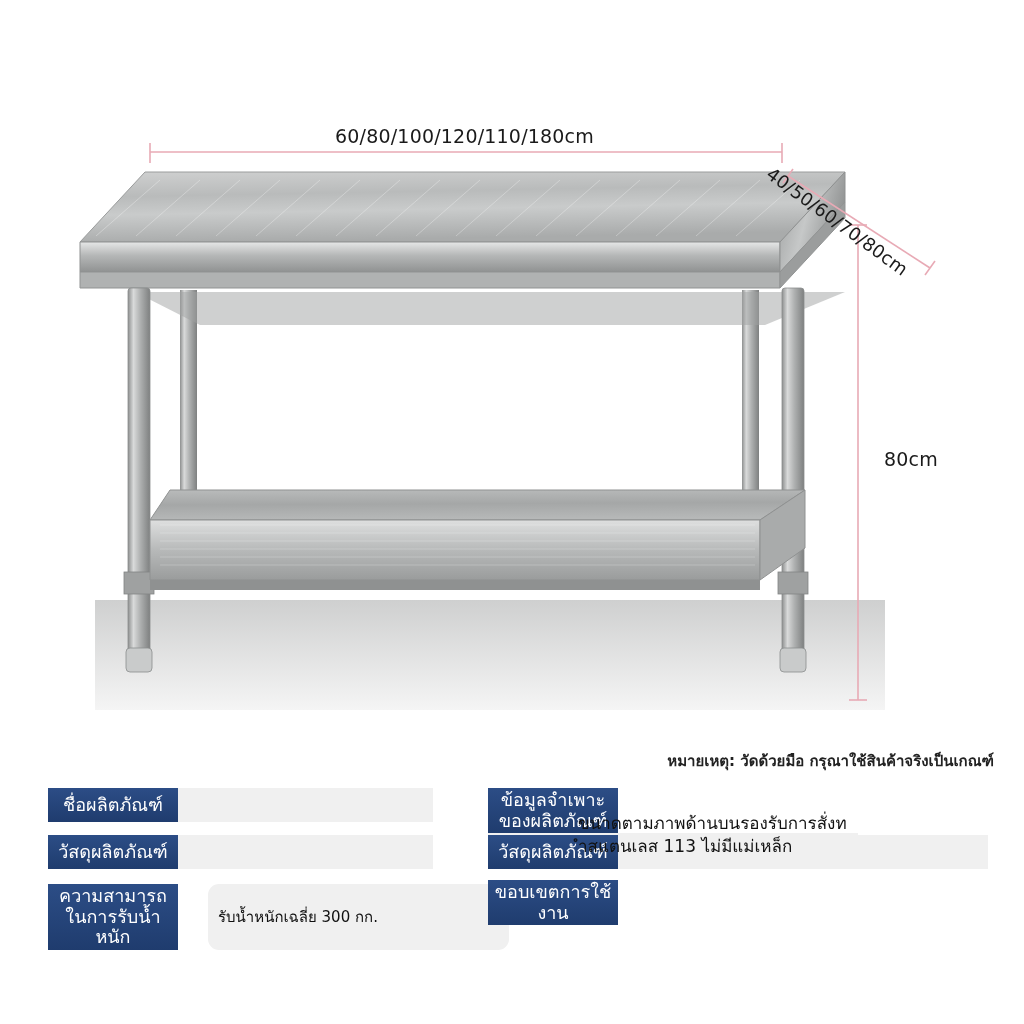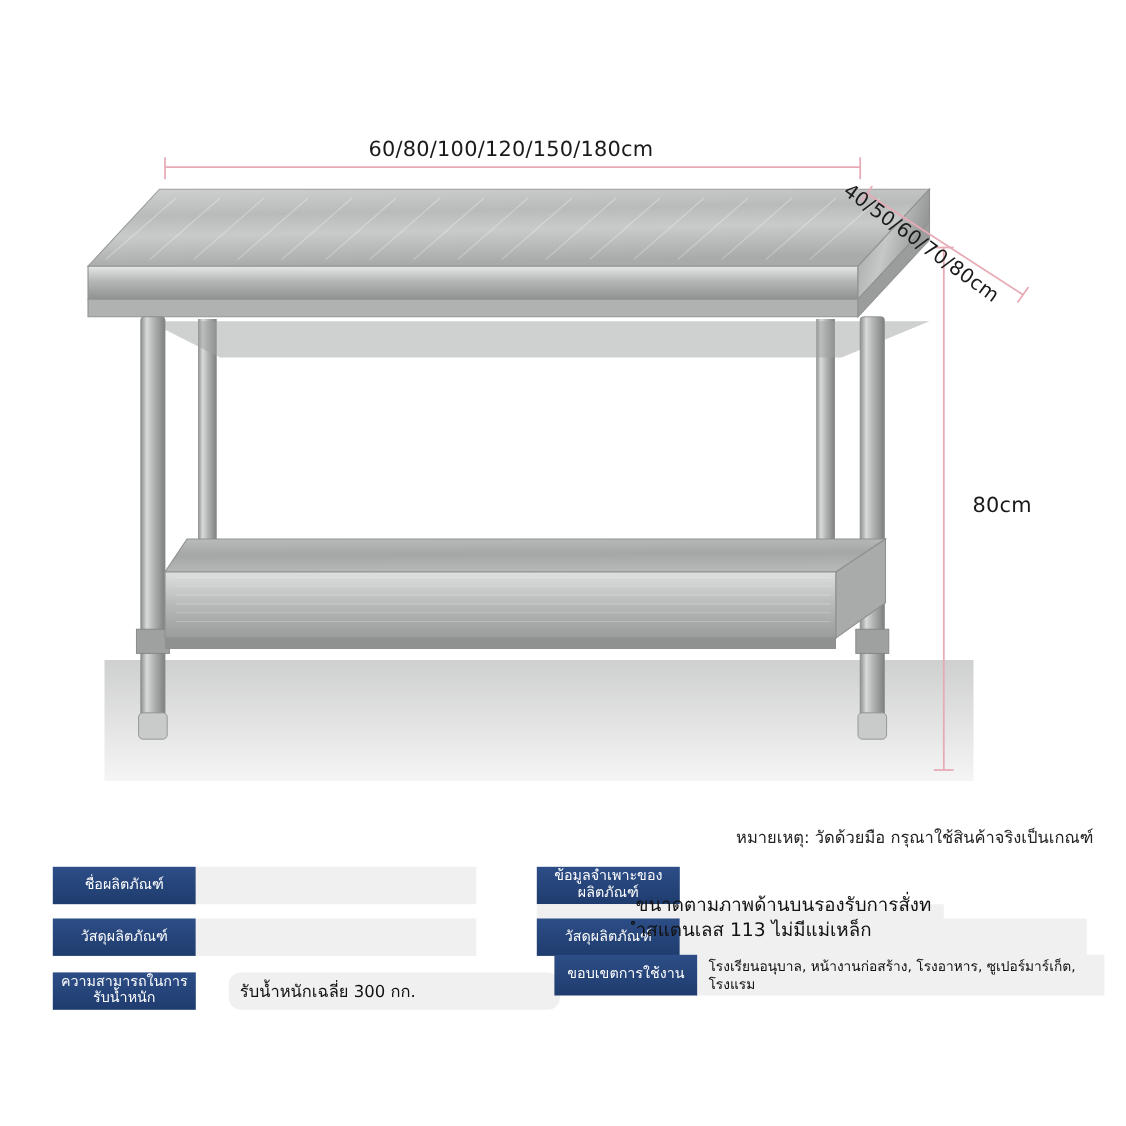"60/80/100/120/150/180cm" div.dim-label { text: 60/80/100/120/150/180cm -> 60/80/100/120/110/180cm }
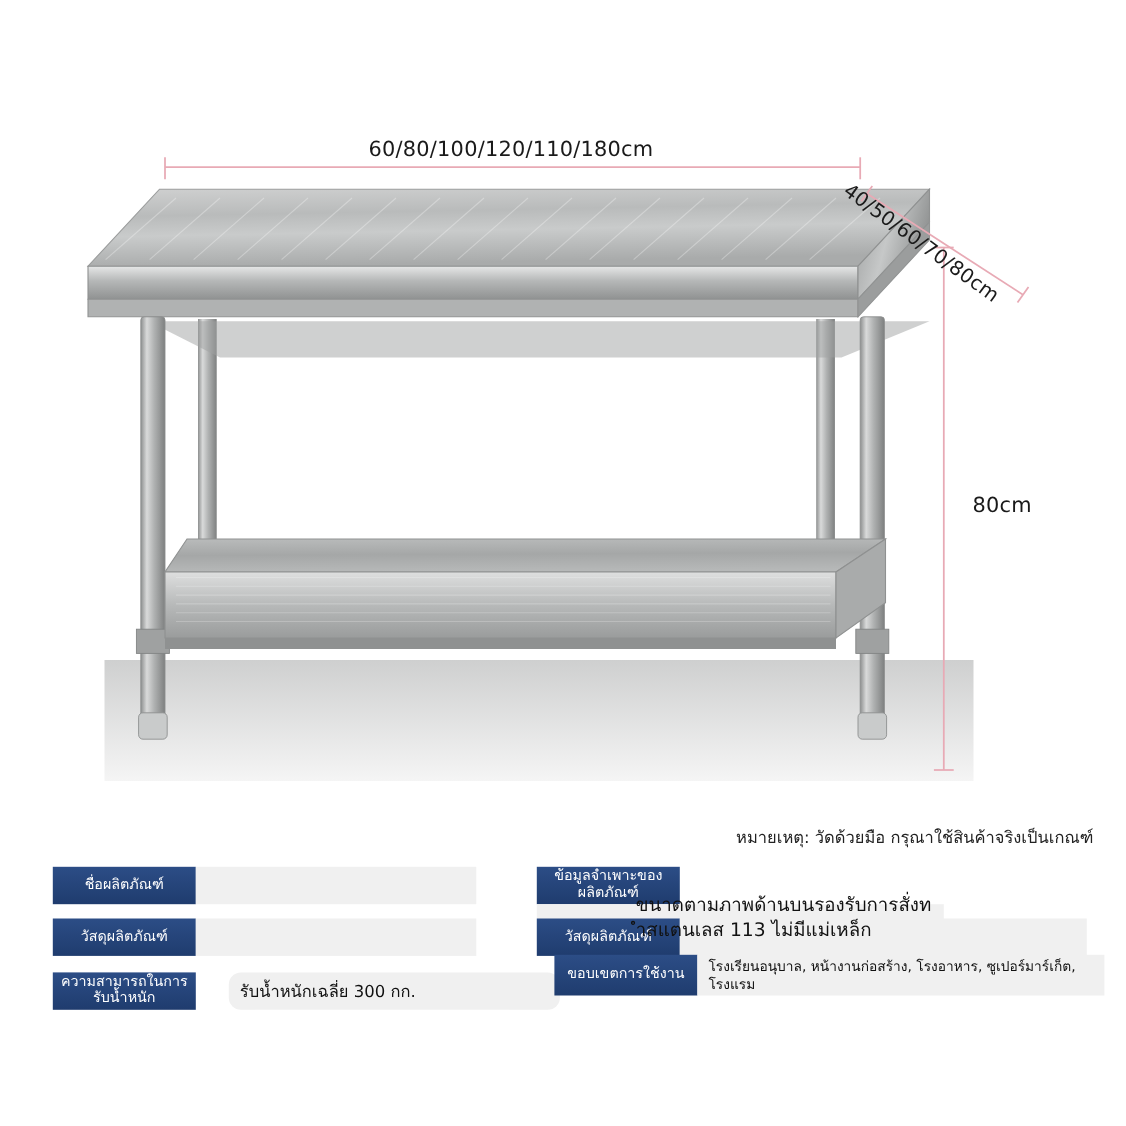"หมายเหตุ: วัดด้วยมือ" .note { font-weight: none -> bold }
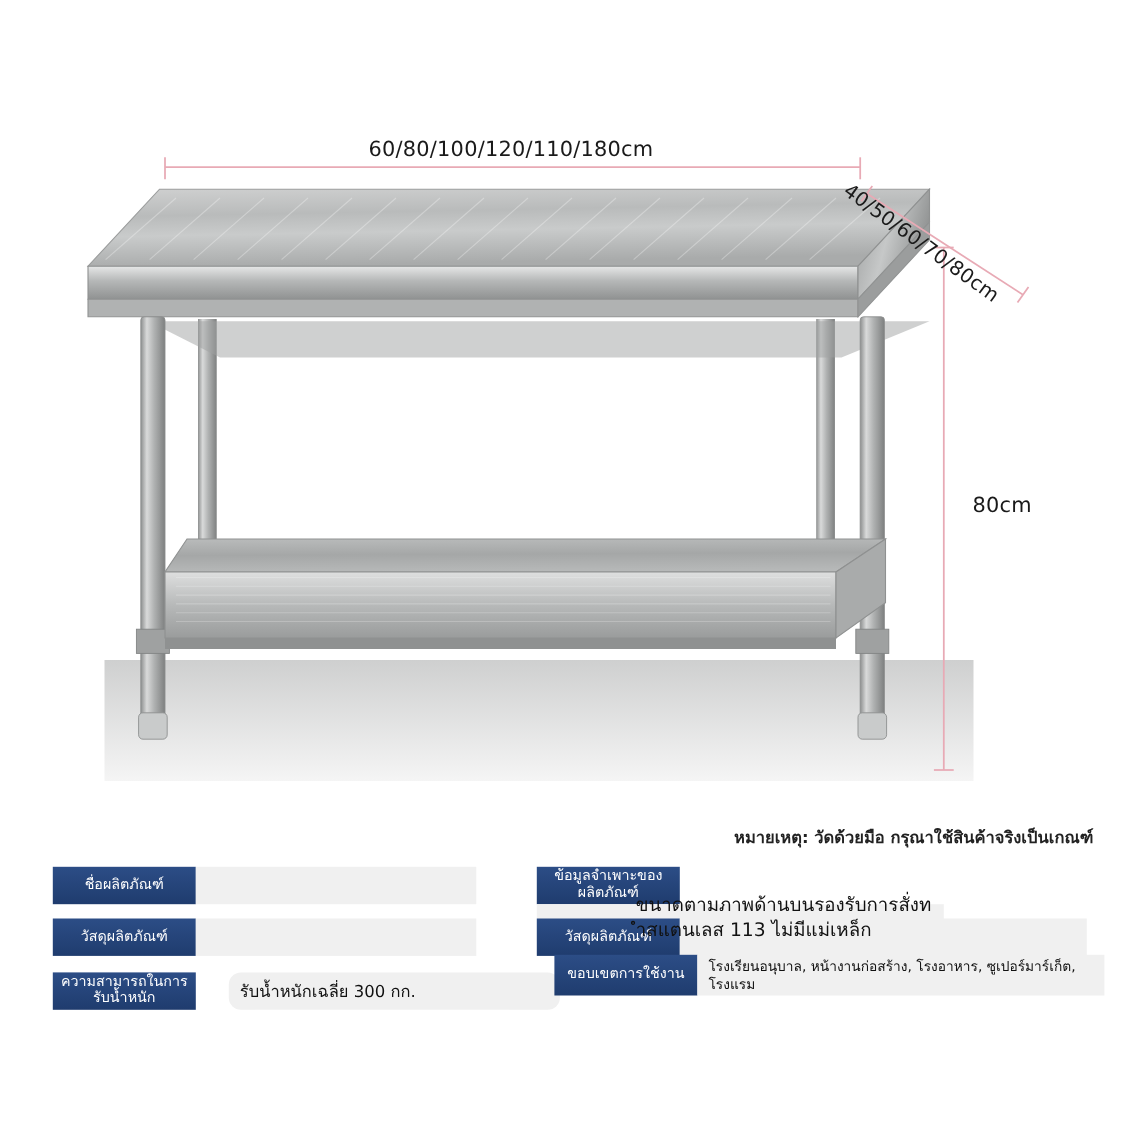"ชื่อผลิตภัณฑ์" .spec-key { font-size: 13px -> 18px }
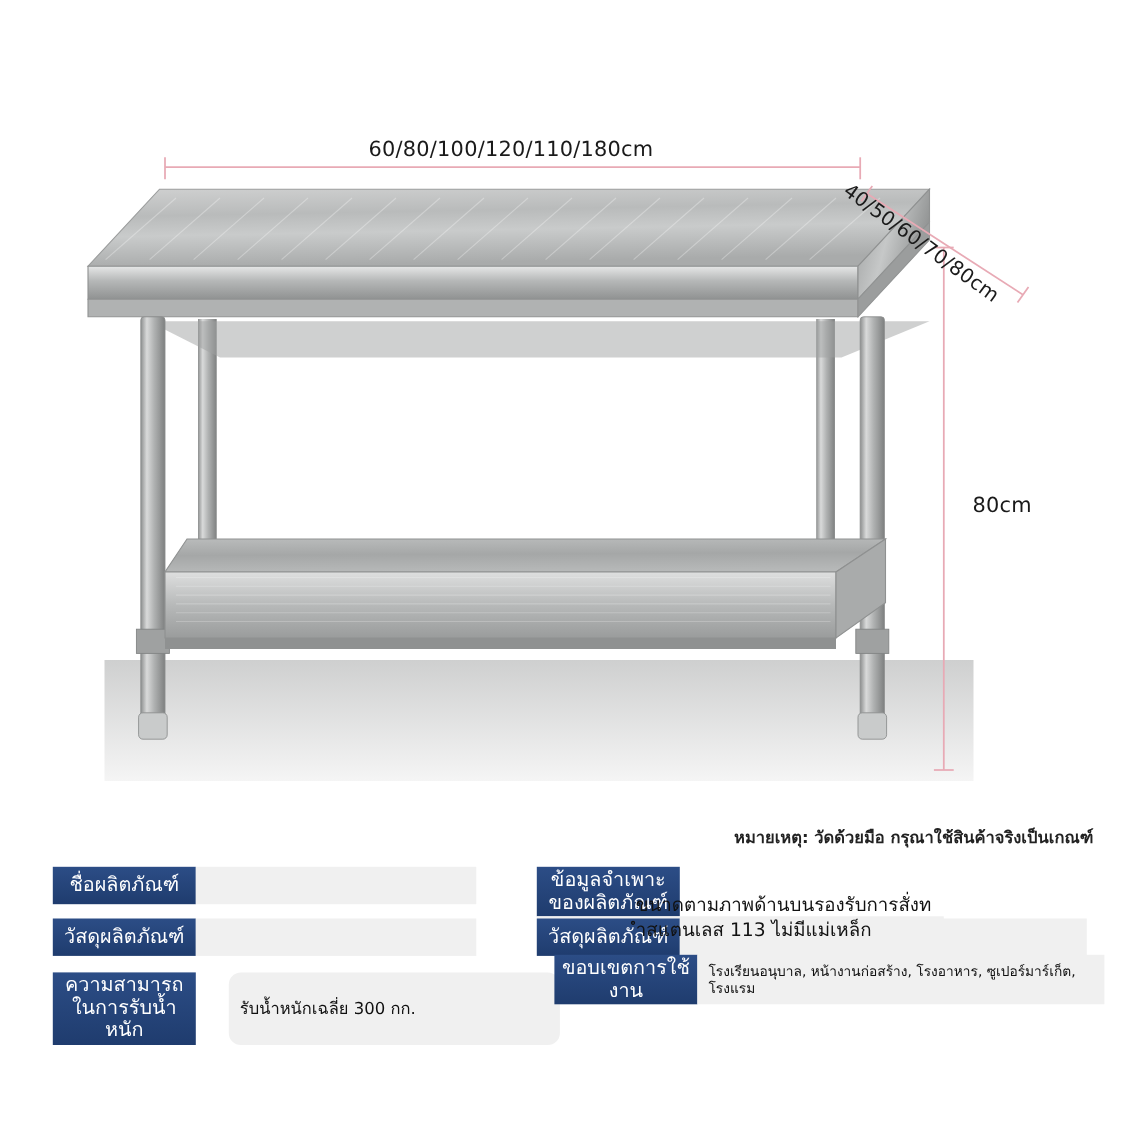"ขอบเขตการใช้งาน" #row-scope { margin-left: 16px -> none; top: 80px -> 92px }
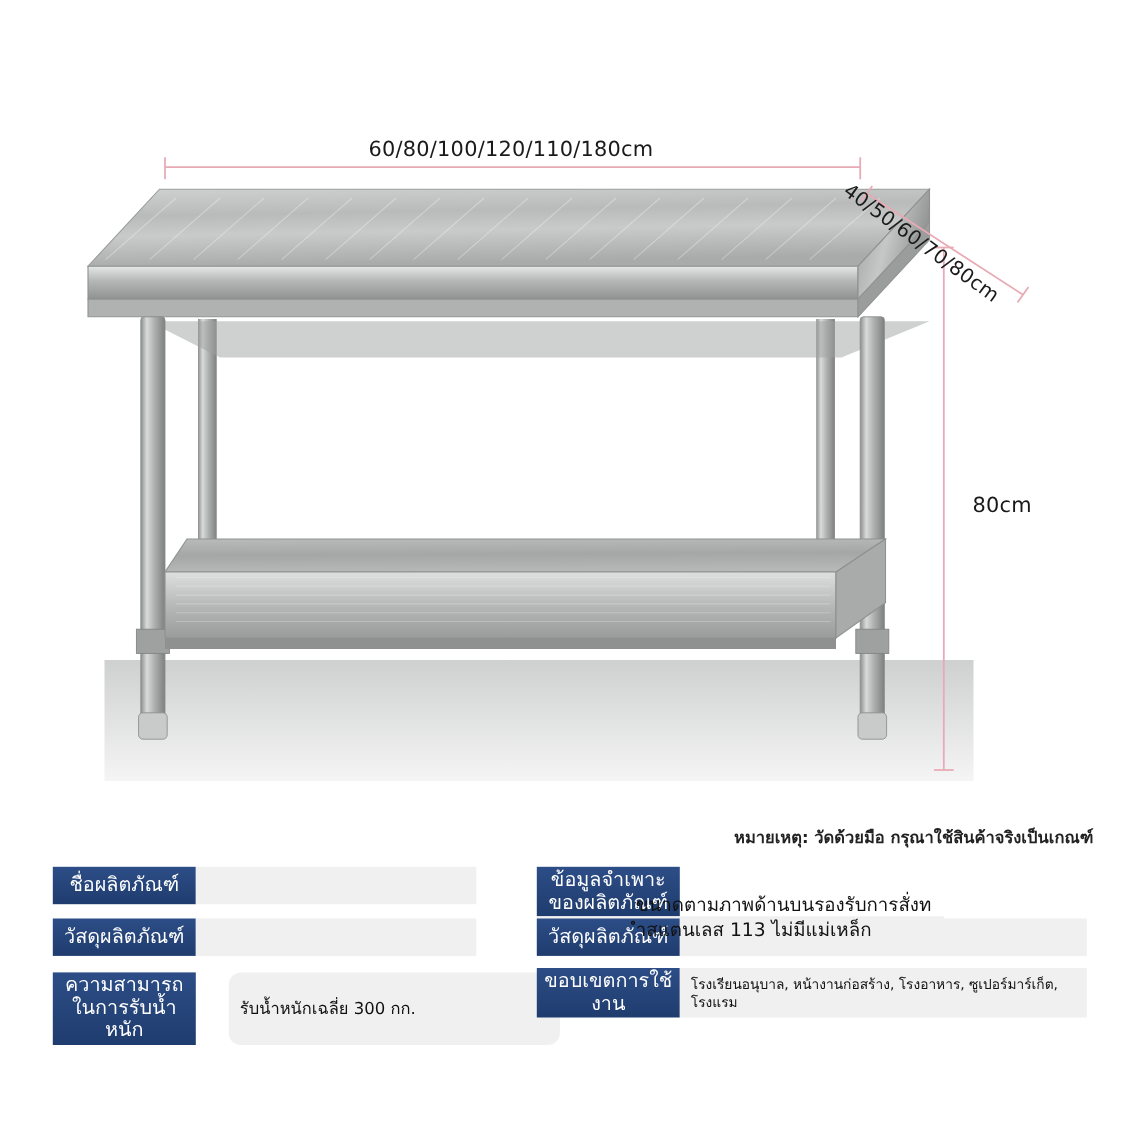"โรงเรียนอนุบาล, หน้างานก่อสร้าง," div.spec-val { html: <div>โรงเรียนอนุบาล, หน้างานก่อสร้าง, โรงอาหาร, ซูเปอร์มาร์เก็ต, โรงแรม</div> -> none }
